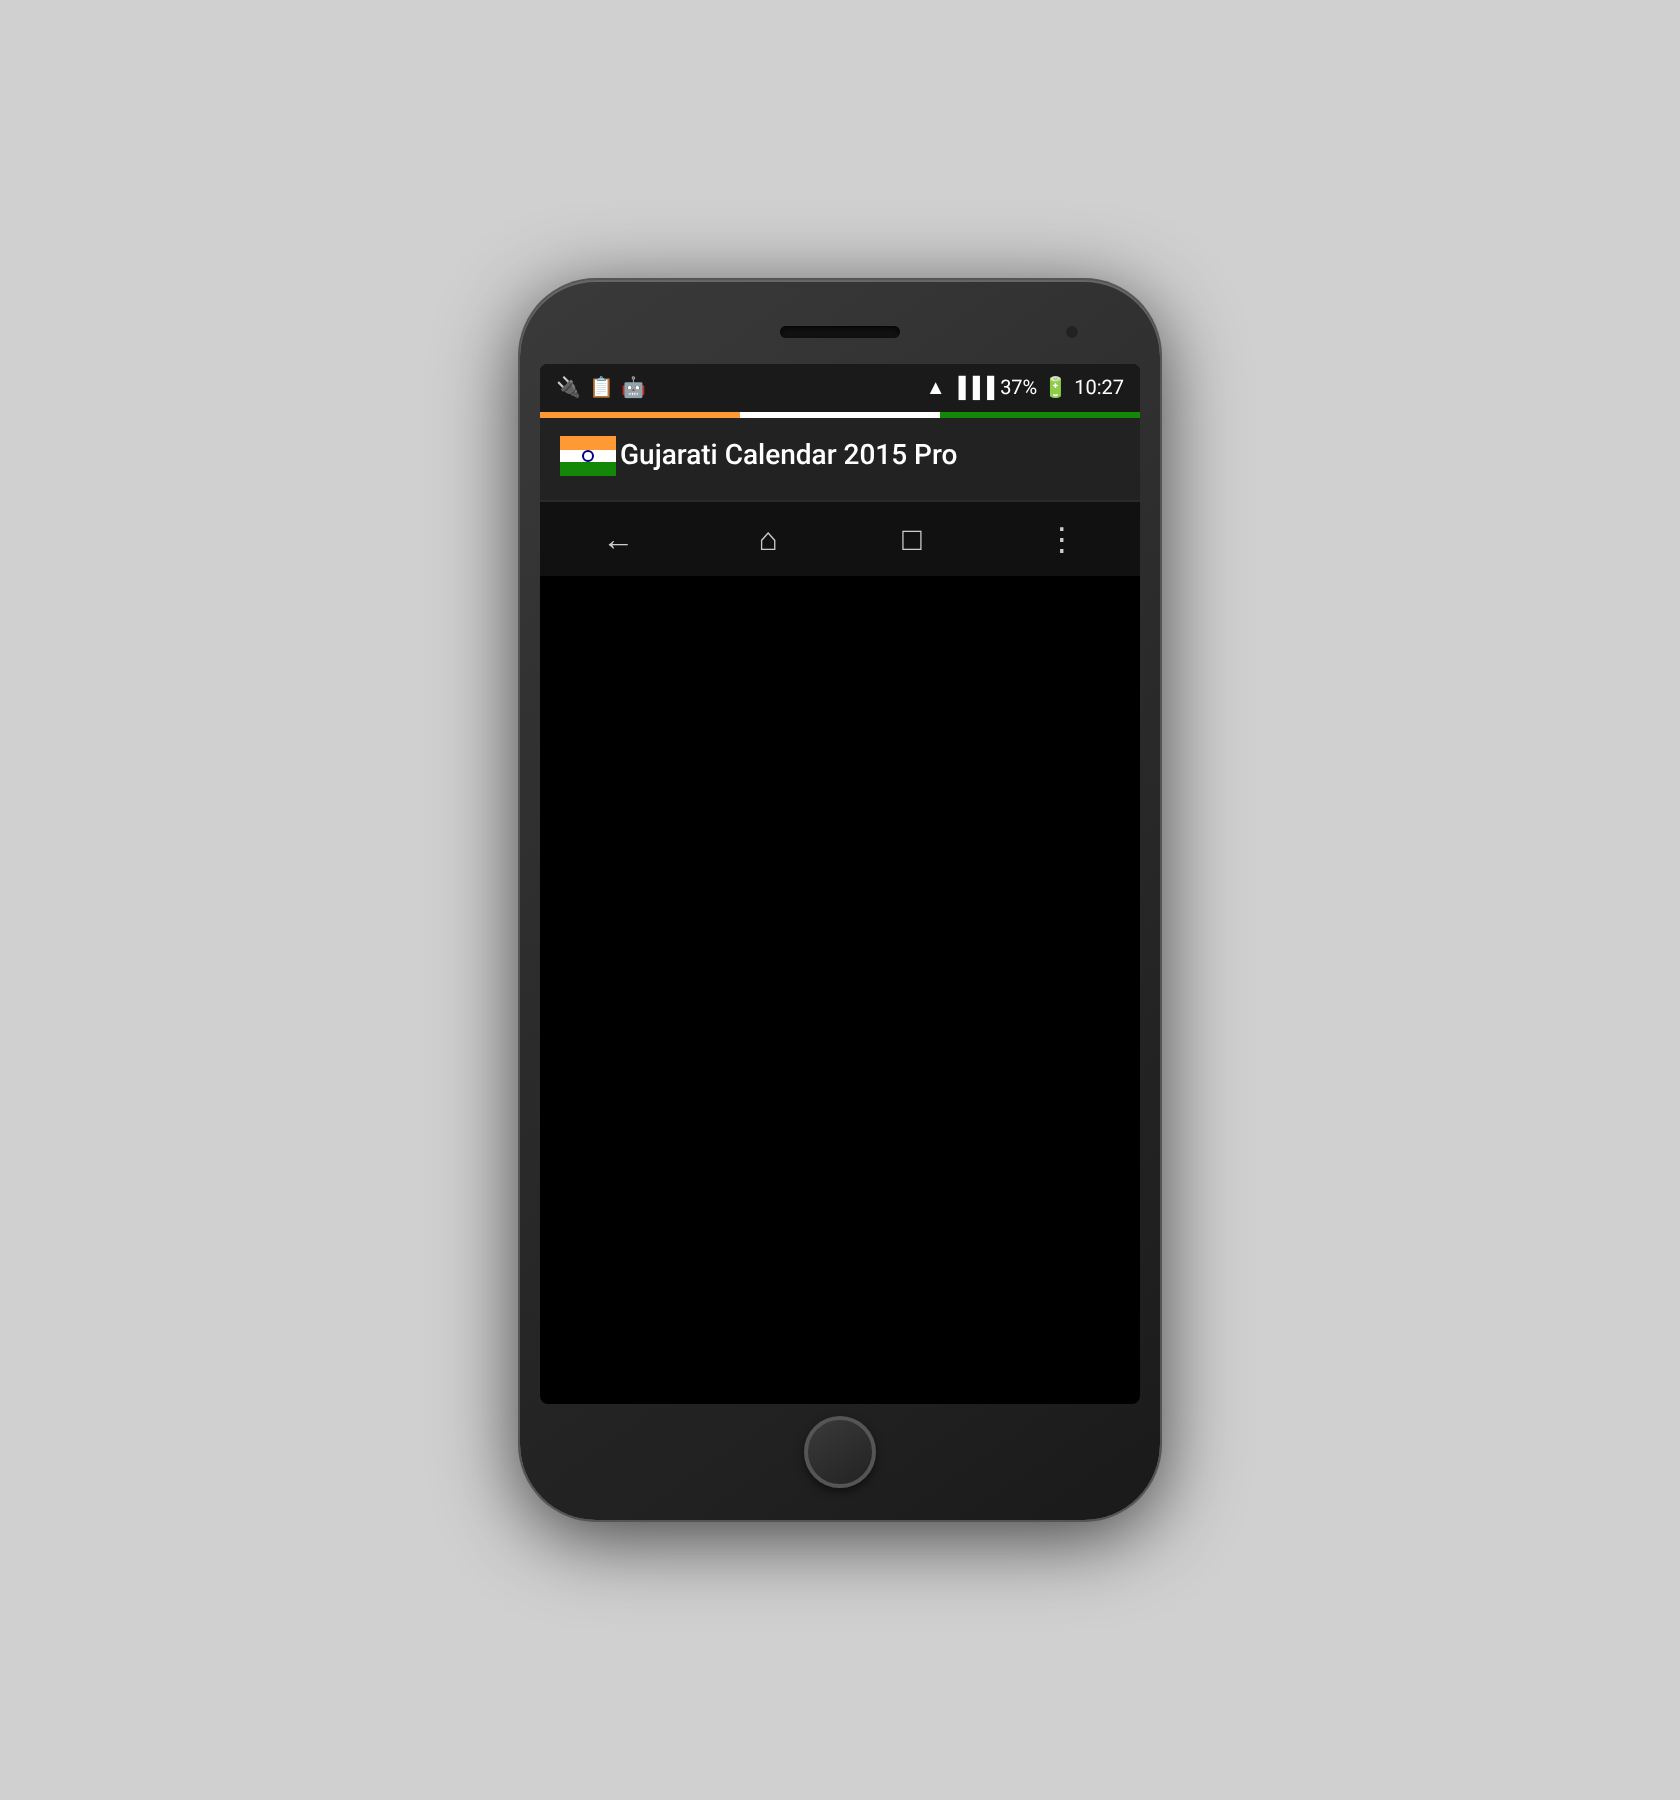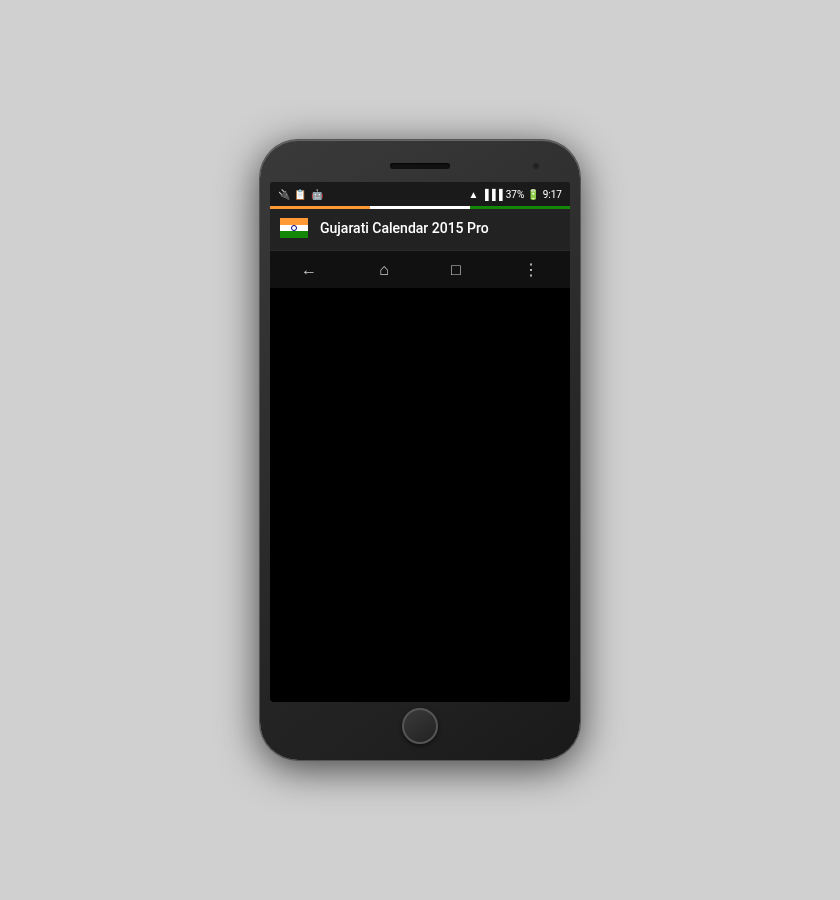"9:17" span { text: 9:17 -> 10:27 }
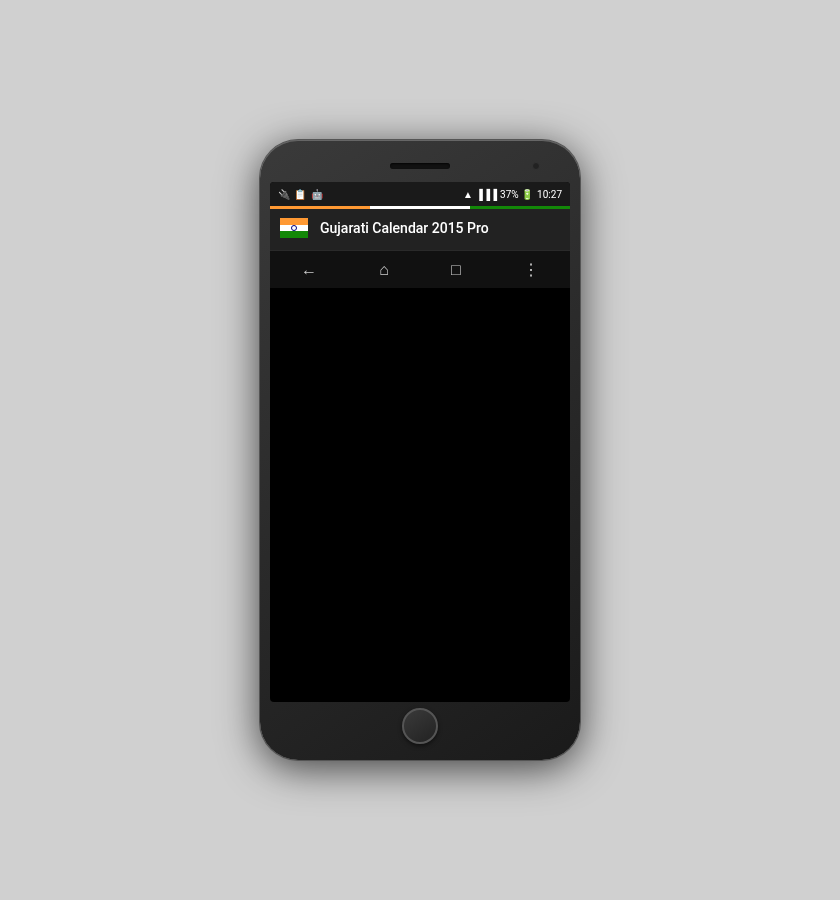"Gujarati Calendar 2015 Pro" .app-bar { gap: 12px -> 2px }
